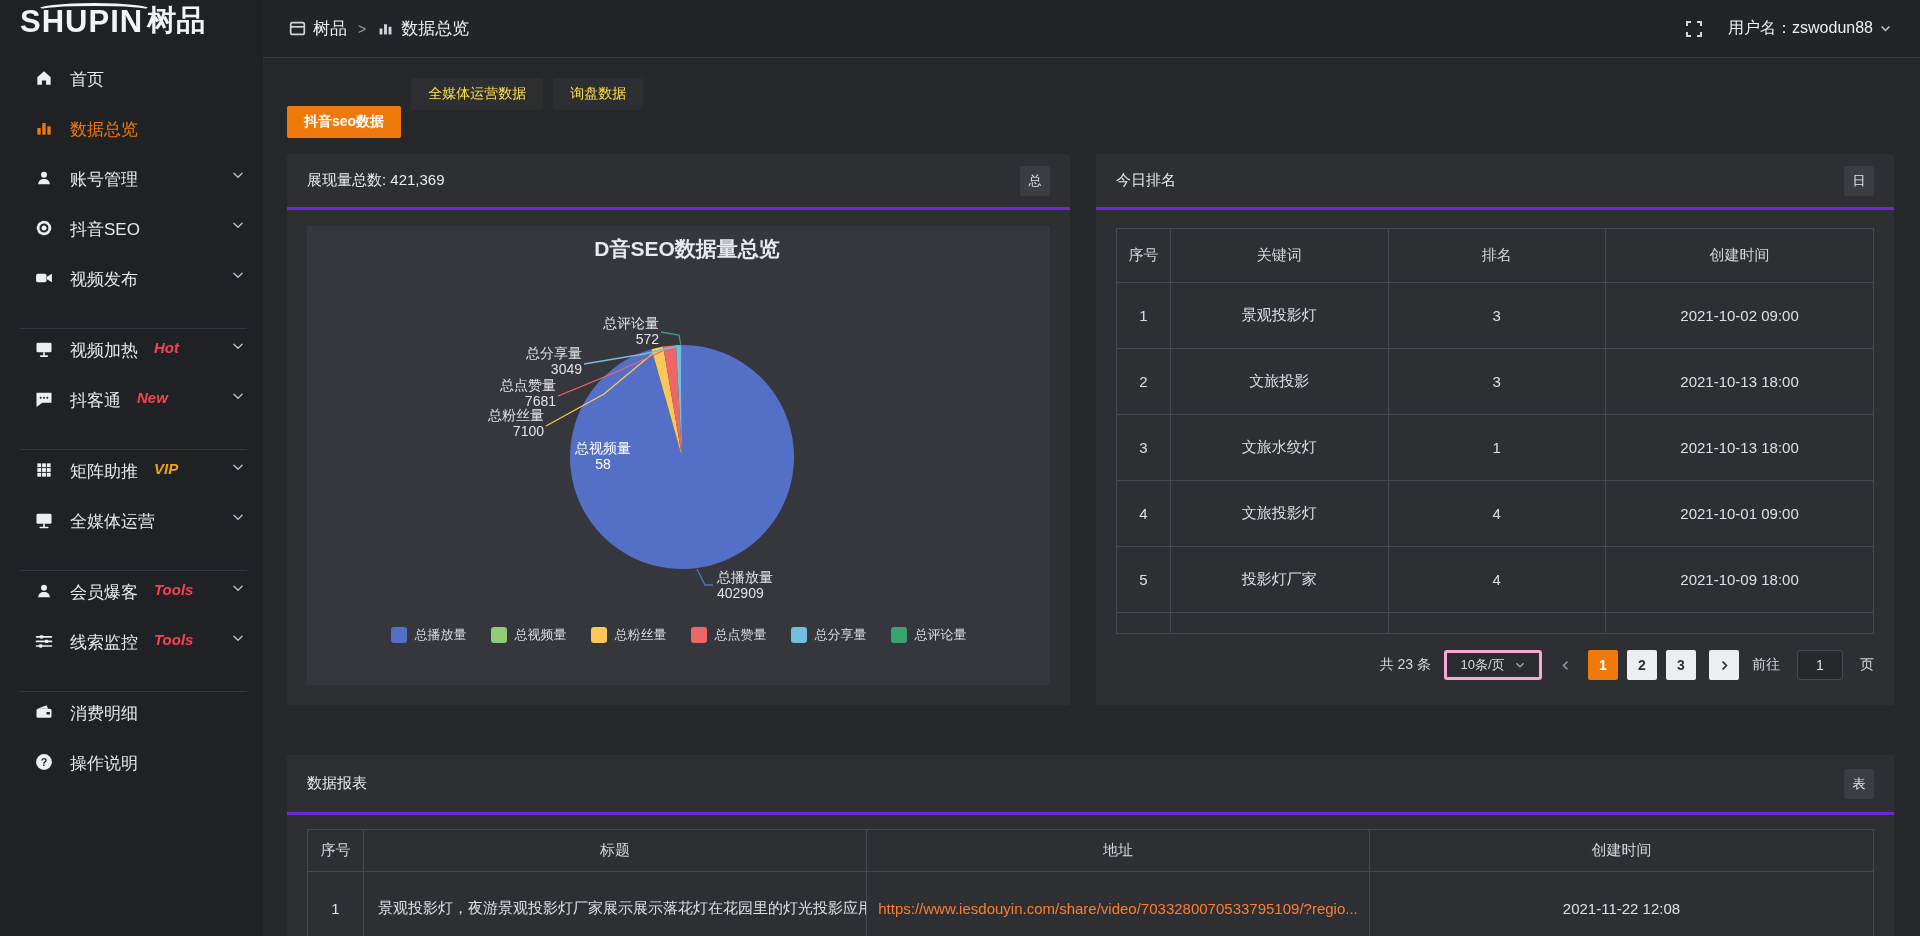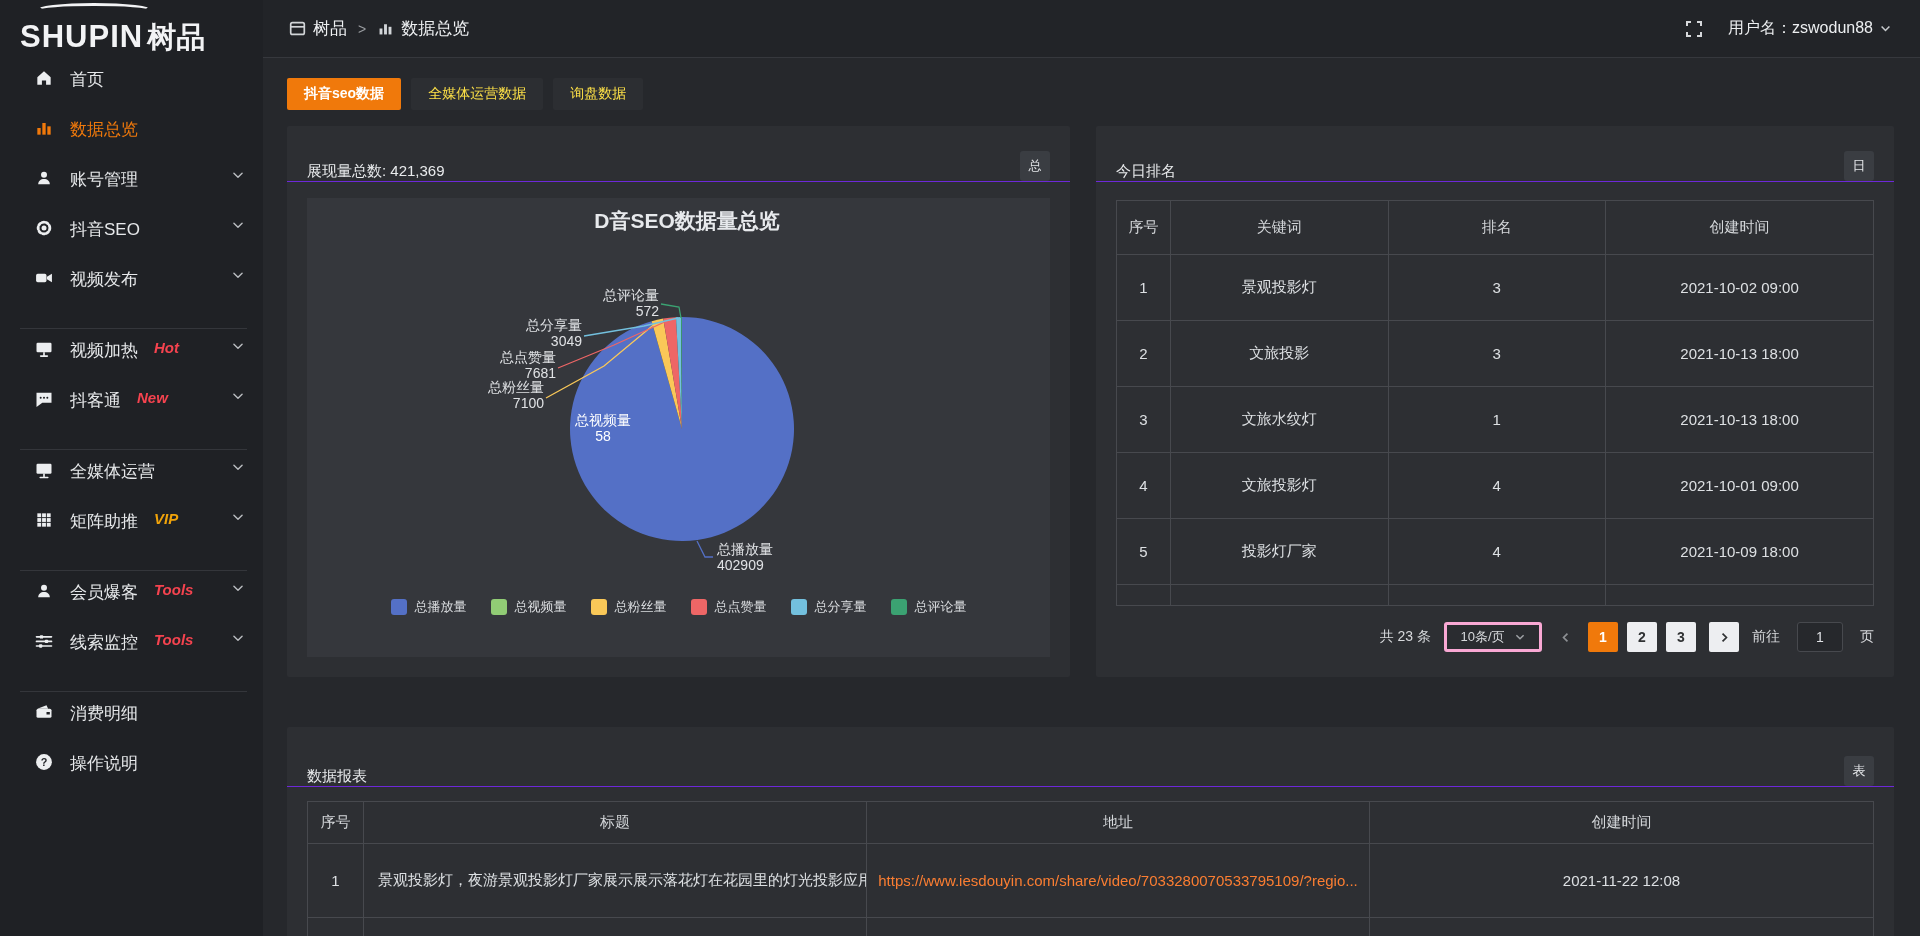"SHUPIN" .logo { align-items: flex-end -> none }
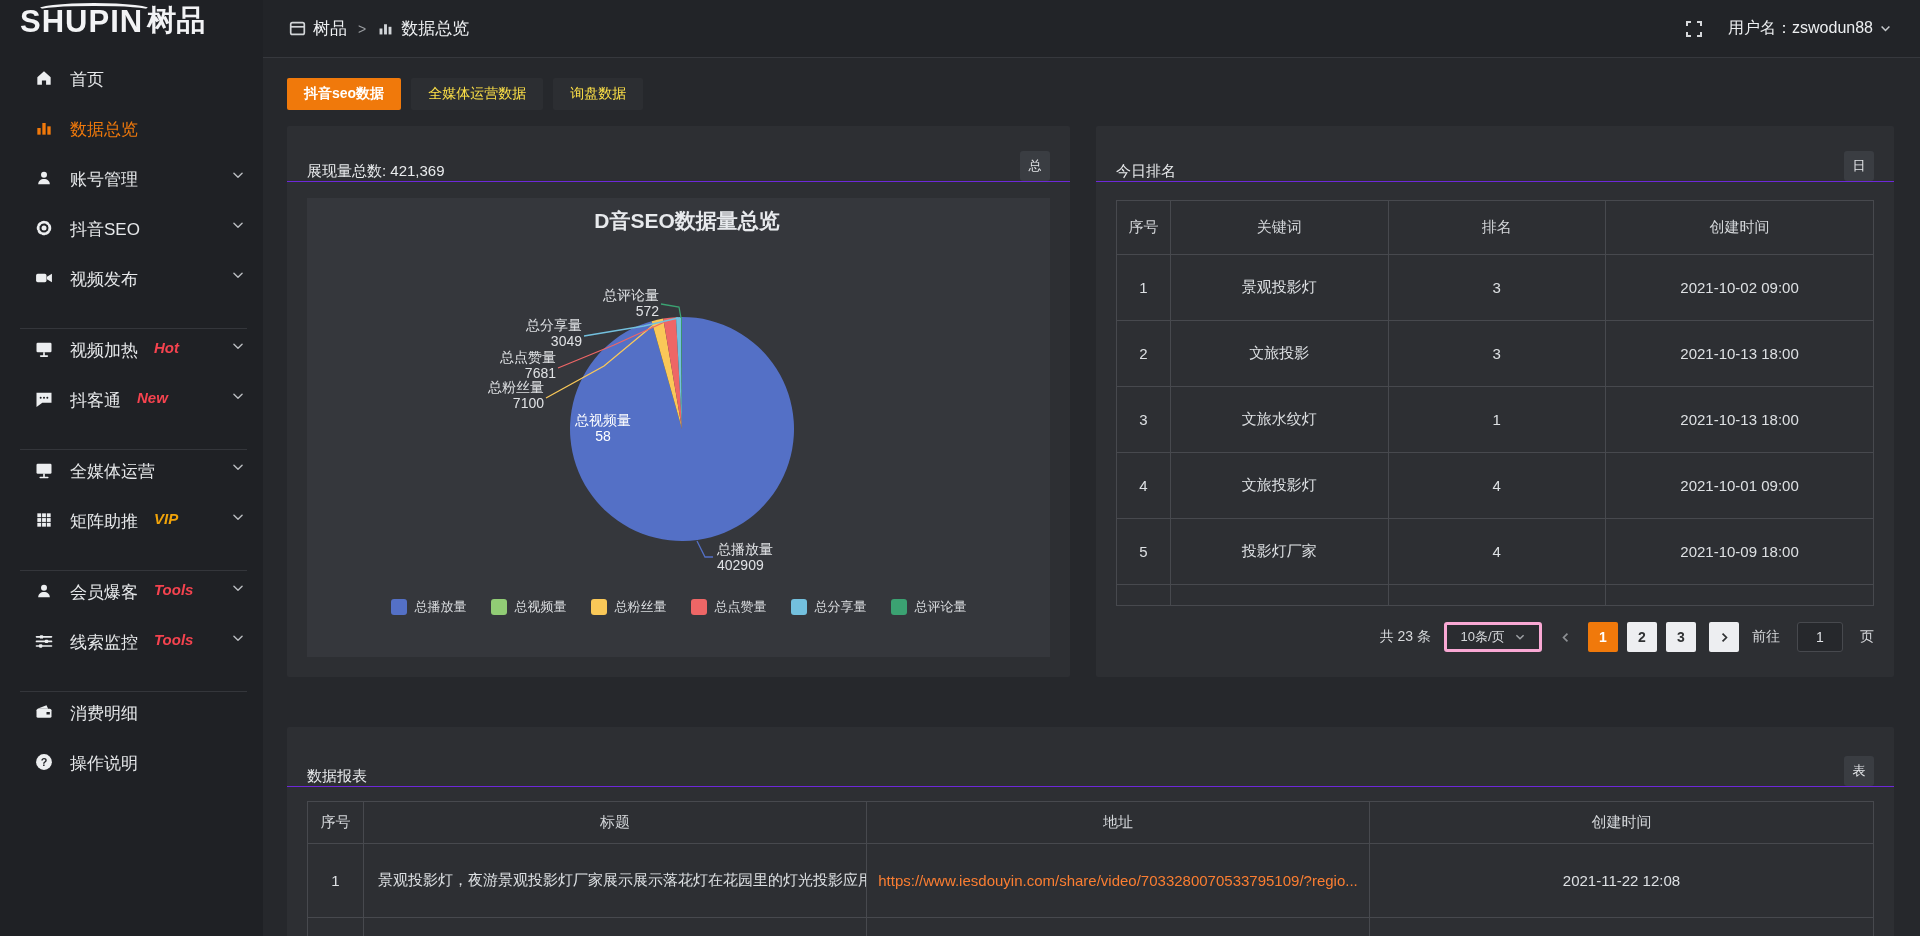"抖音seo数据" .tab.active { margin-top: none -> 28px }
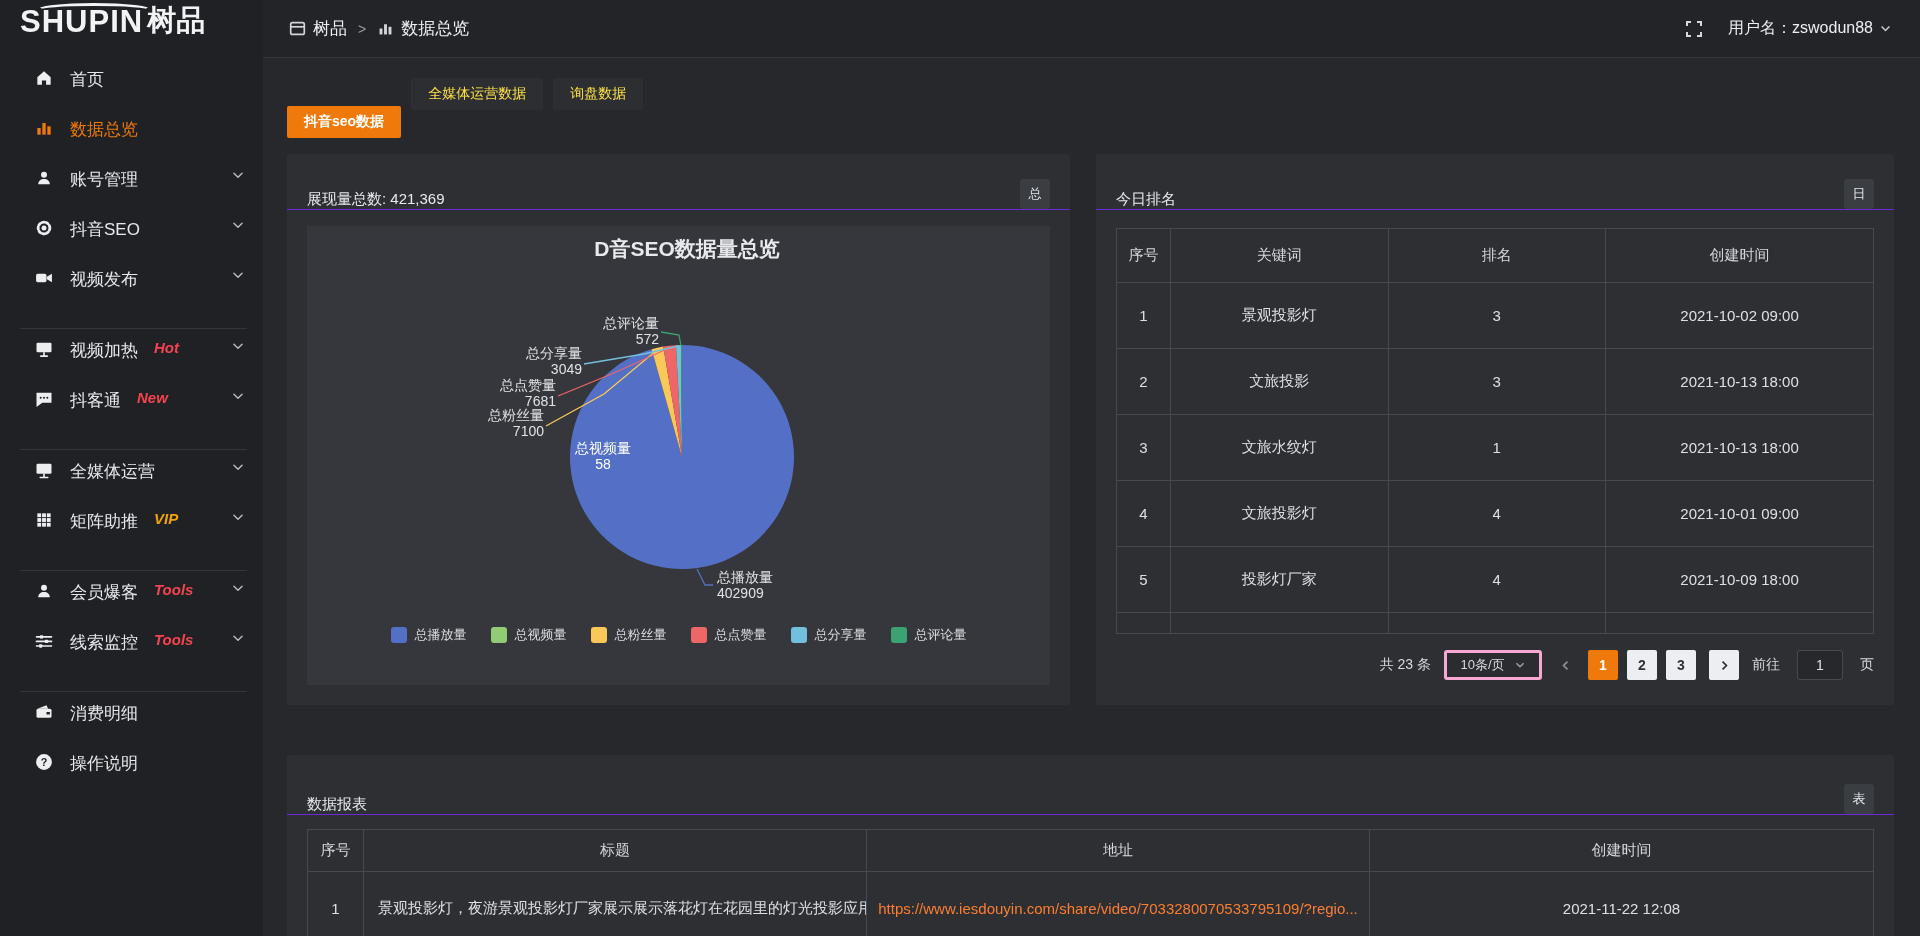"展现量总数: 421,369" .card-head { align-items: flex-end -> center; border-bottom: 1px solid #6d28d9 -> 3px solid #6d28d9 }
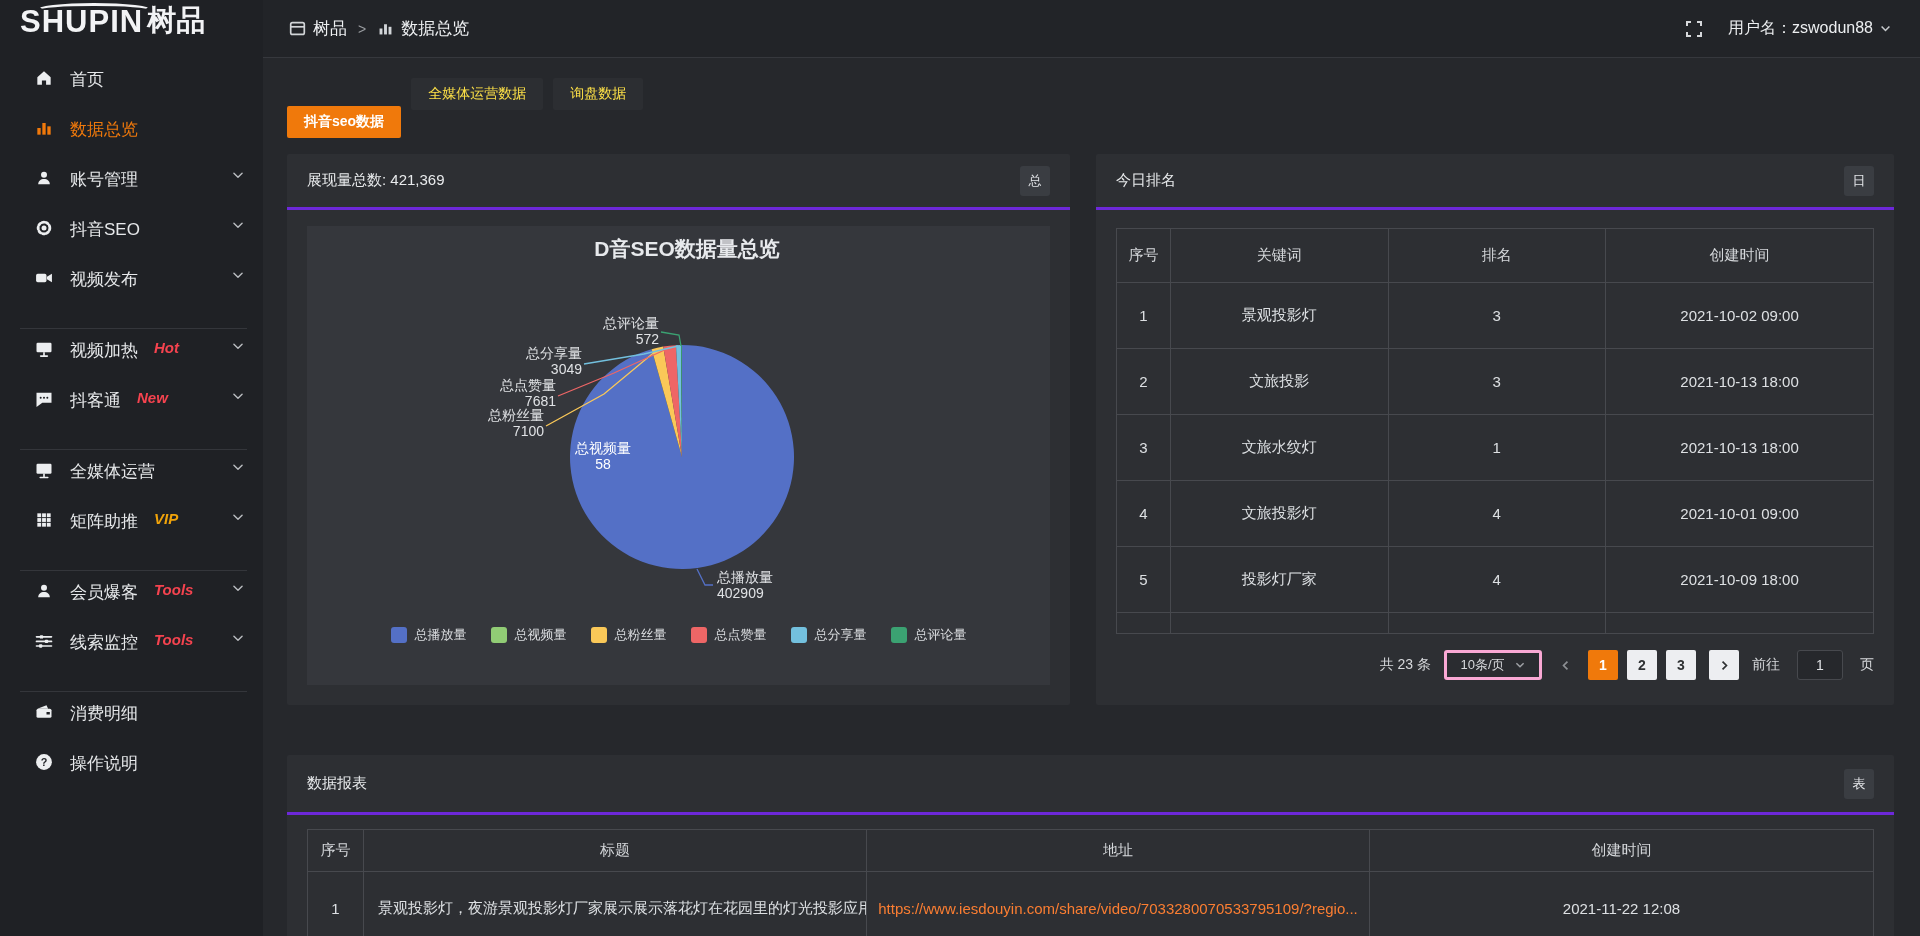"全媒体运营" div.menu-item { order: before "矩阵助推" -> after "矩阵助推" }
